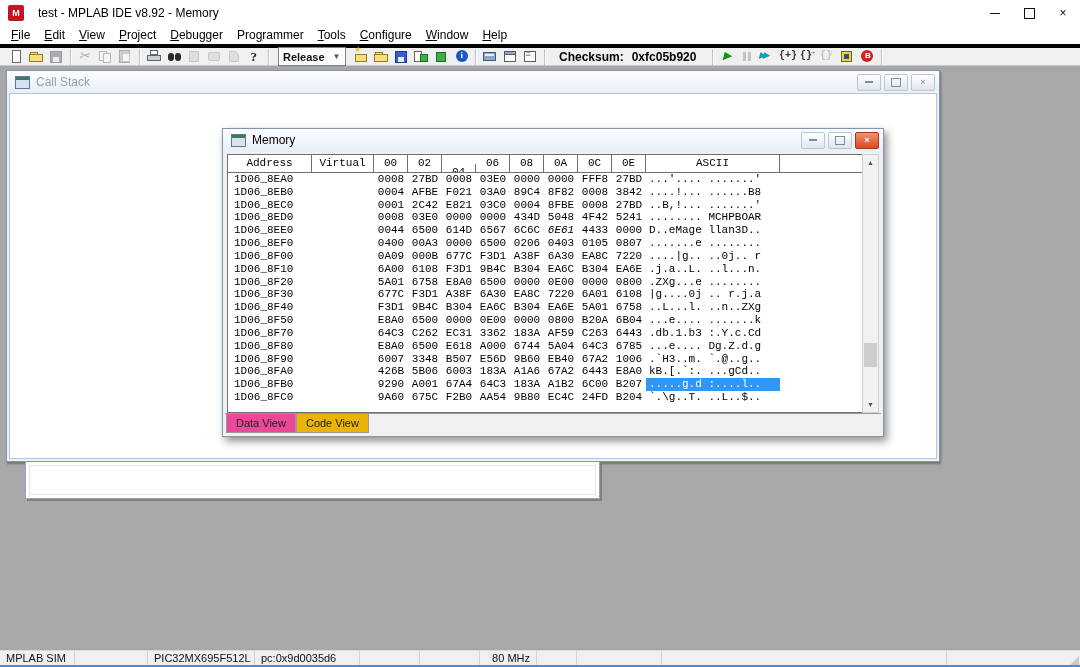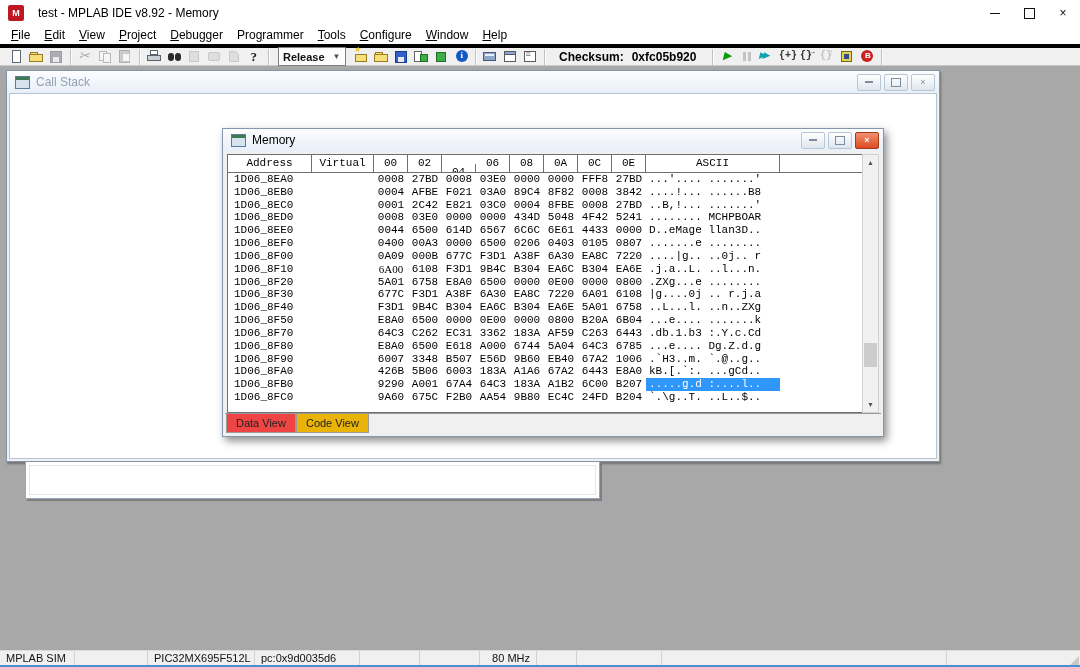"6E61" div.mcell { font-style: none -> italic }
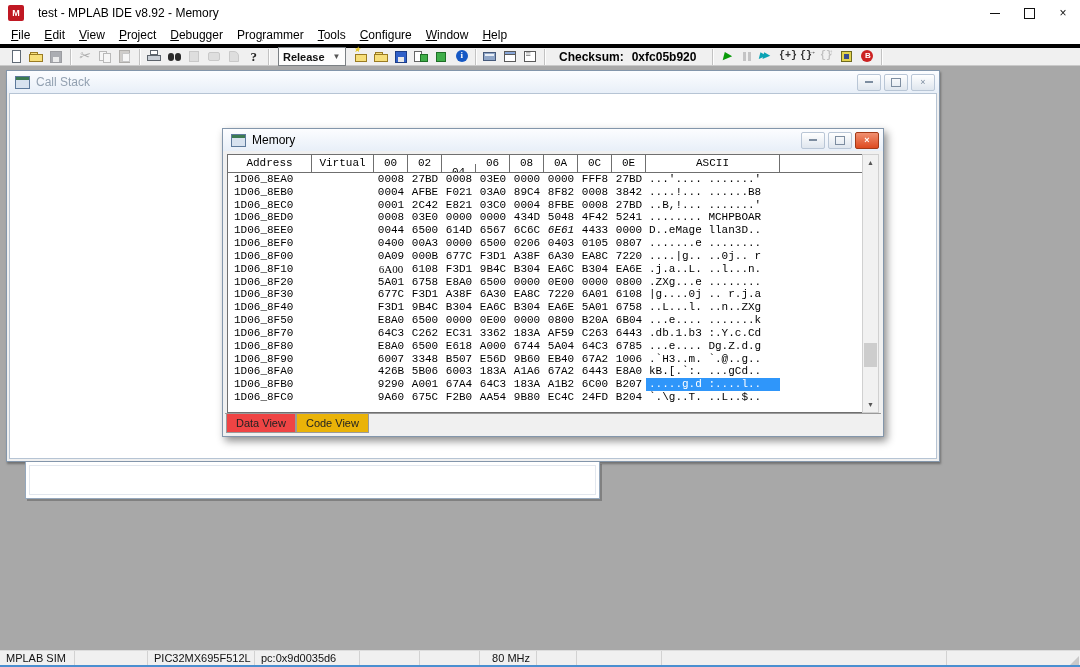"6A00" div.mcell { font-family: Liberation Serif, serif -> none }
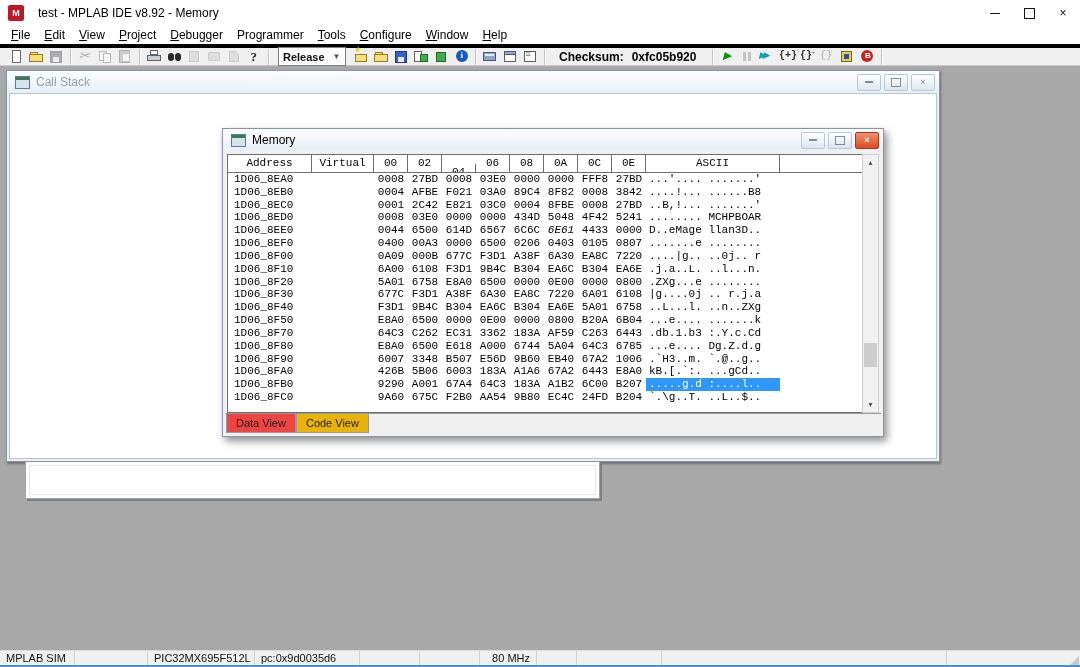"Data View" .tab.active { background: #ef4444 -> #ec4899 }
